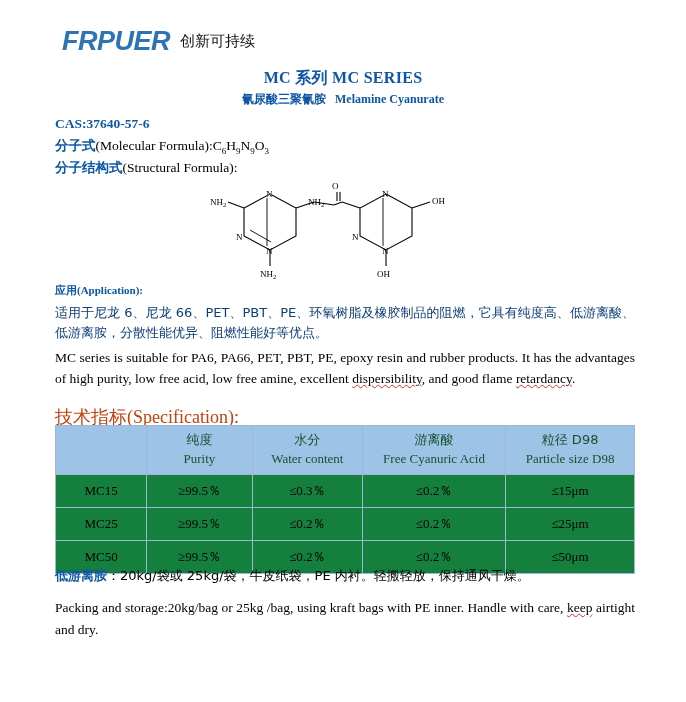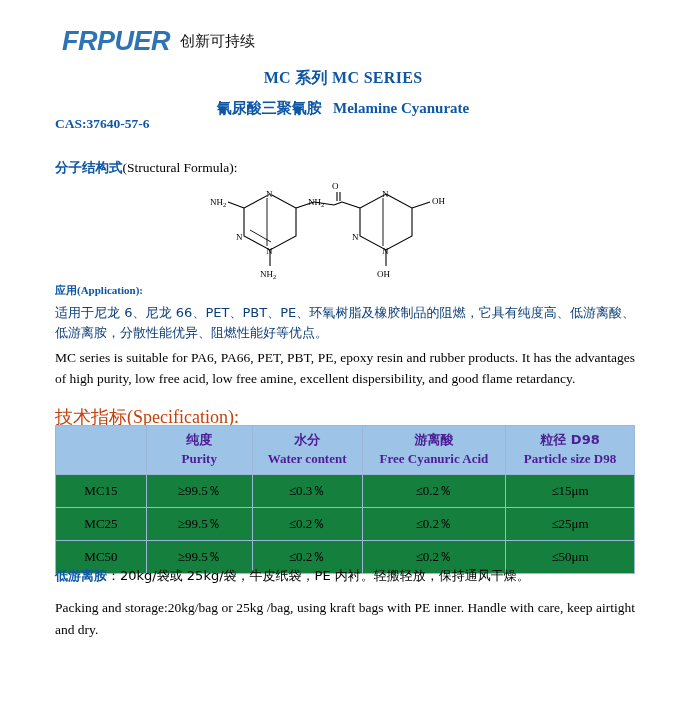"氰尿酸三聚氰胺 Melamine Cyanurate" .title-sub { font-size: 15px -> 12px; margin-top: 10px -> 2px }
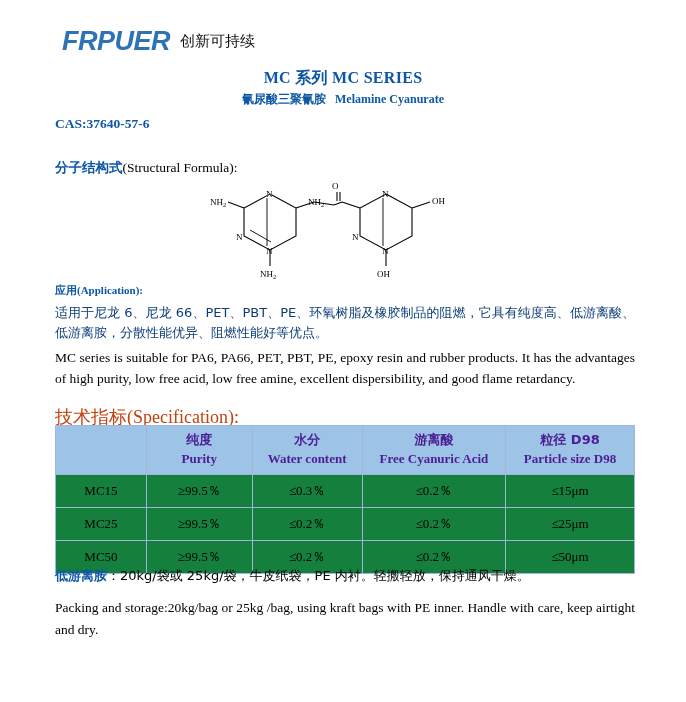"分子式(Molecular Formula):C6H9N9O3" div.info { html: none -> <div> <span>分子式</span><span>(Molecular Formula):</span><span>C<sub>6</sub>H<sub>9</sub>N<sub>9</sub>O<sub>3</sub></span> </div> }
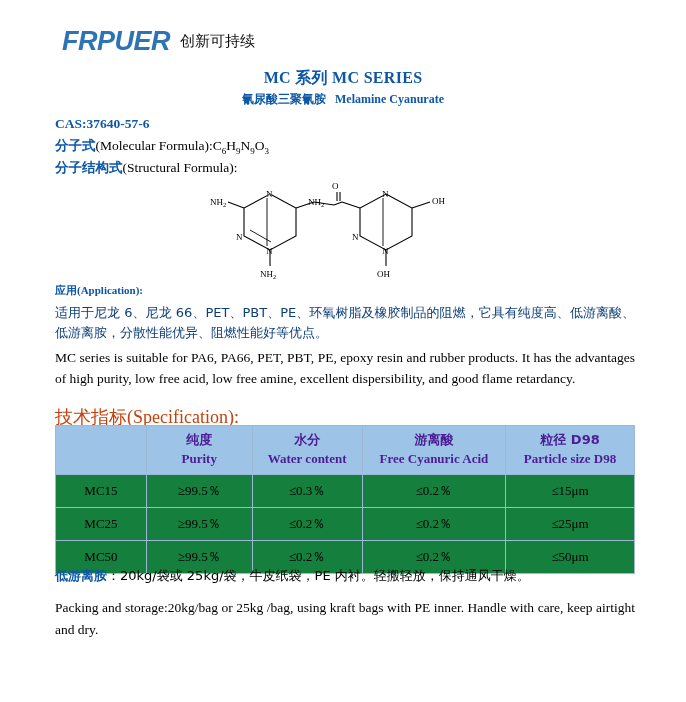"dispersibility" .squiggle { text-decoration: none -> underline }
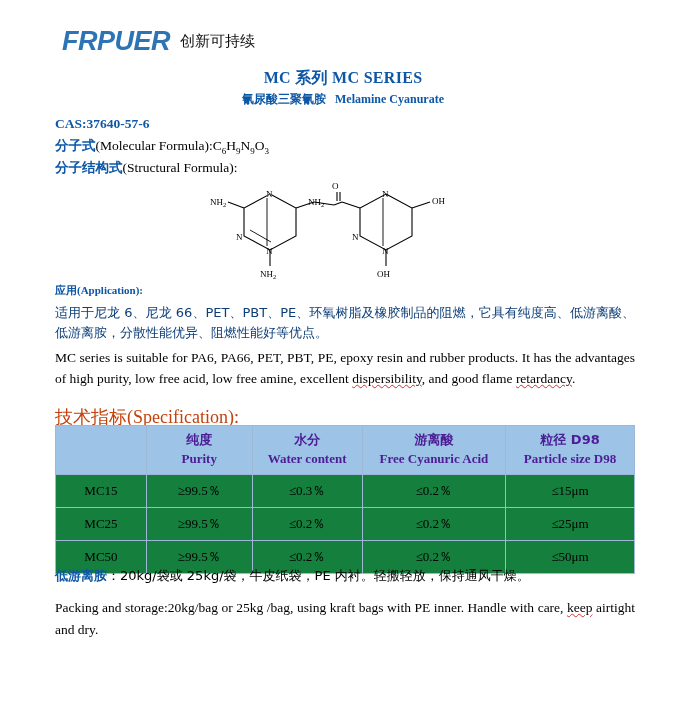"纯度" table.spec thead th { color: #4c1d95 -> #14532d; font-weight: bold -> normal }
